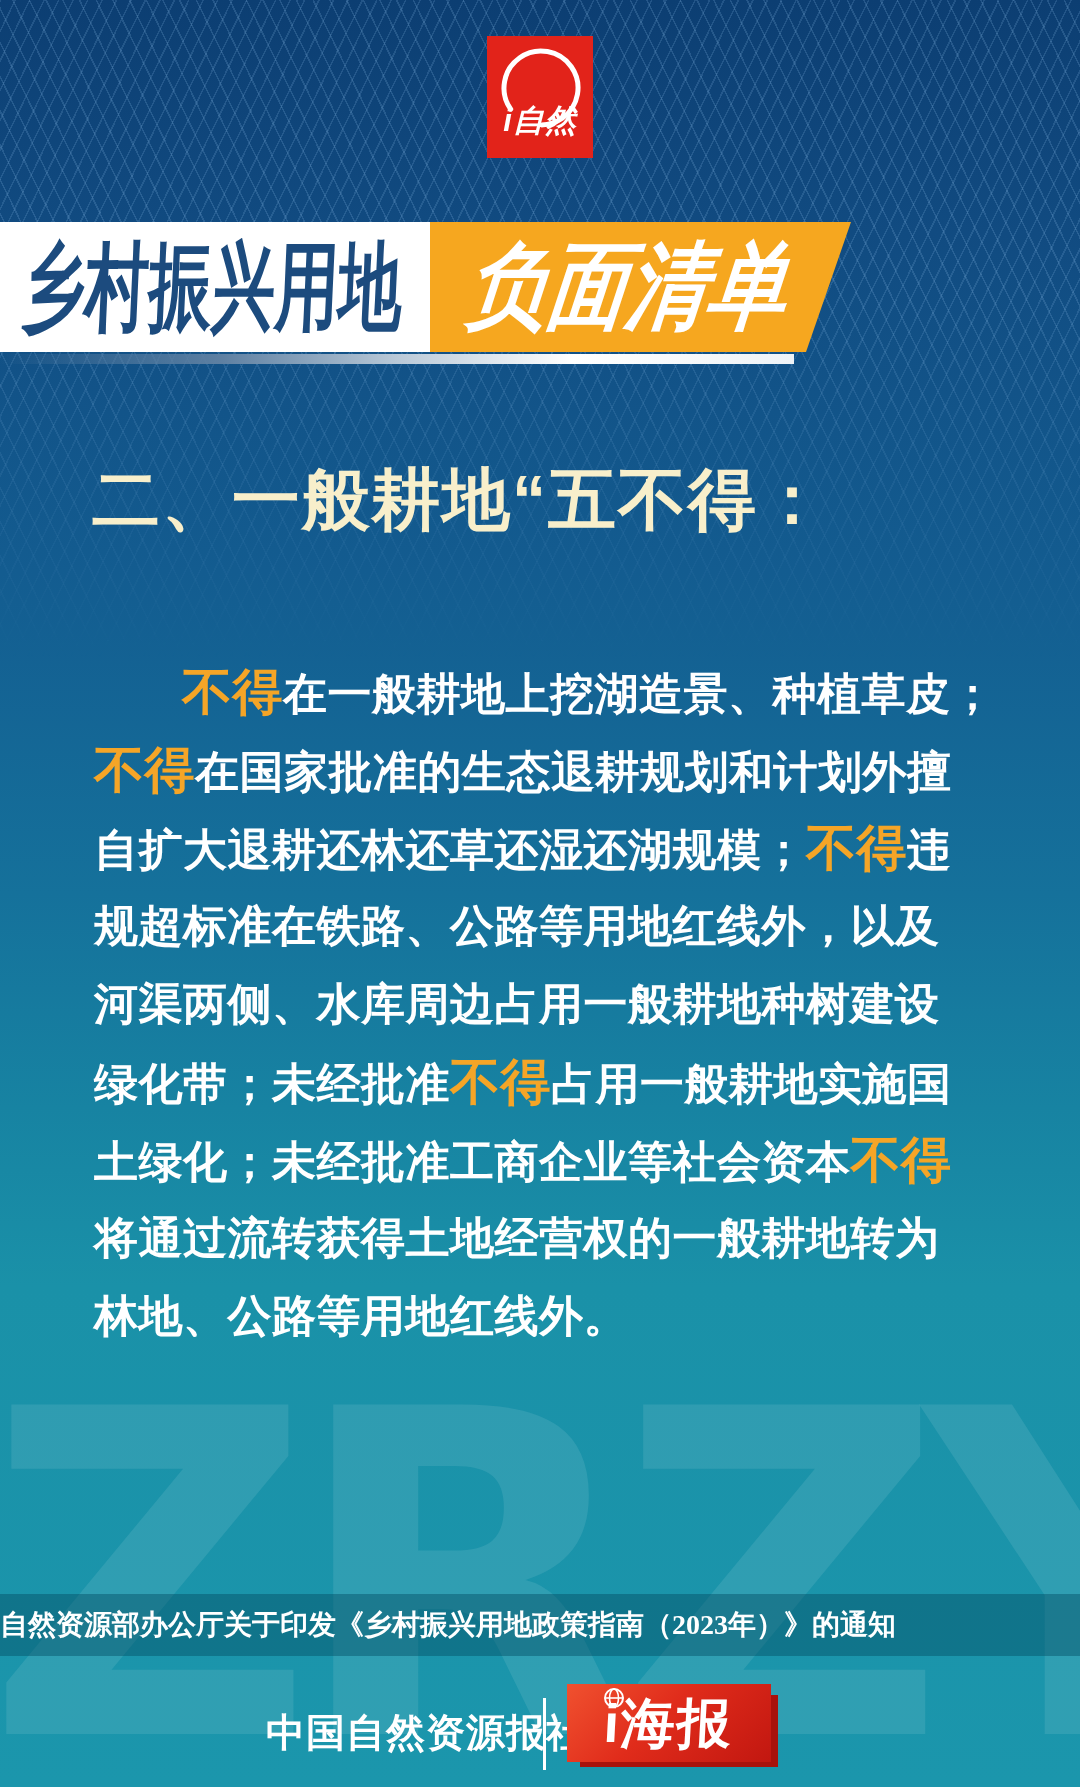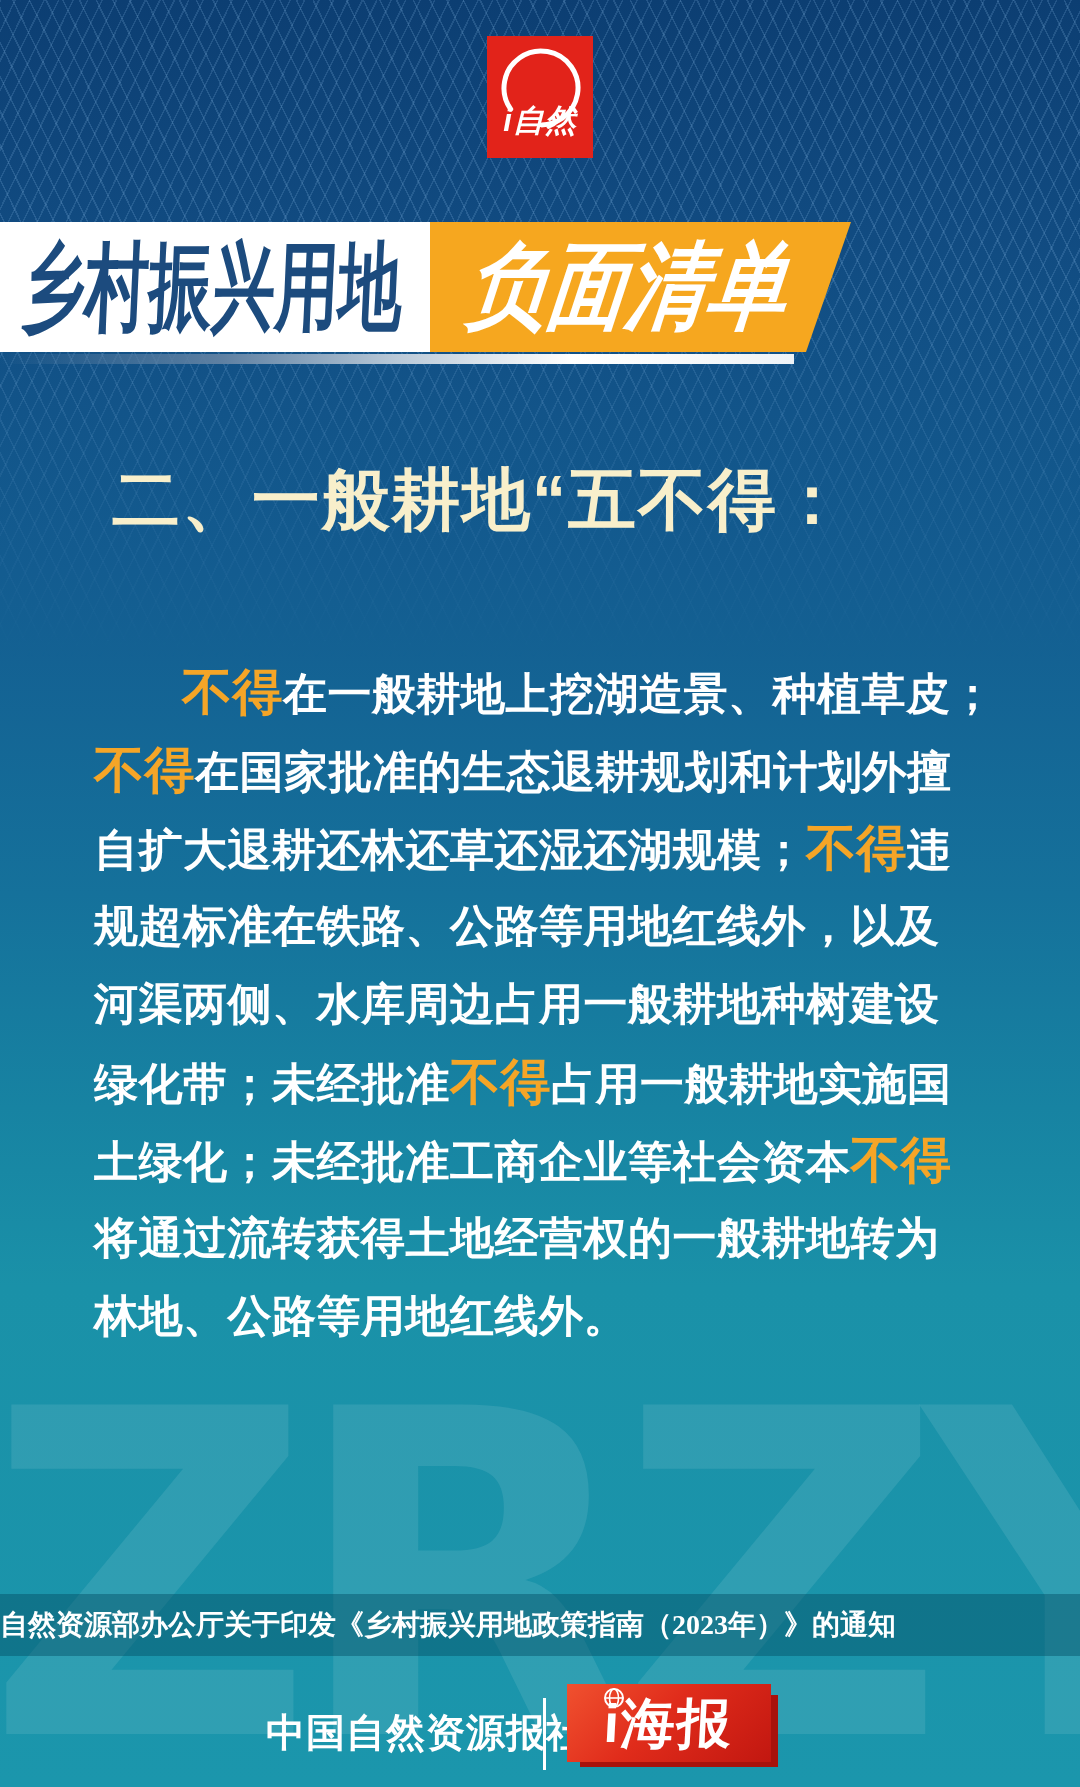"二、一般耕地“五不得：" .heading { left: 112px -> 92px }
